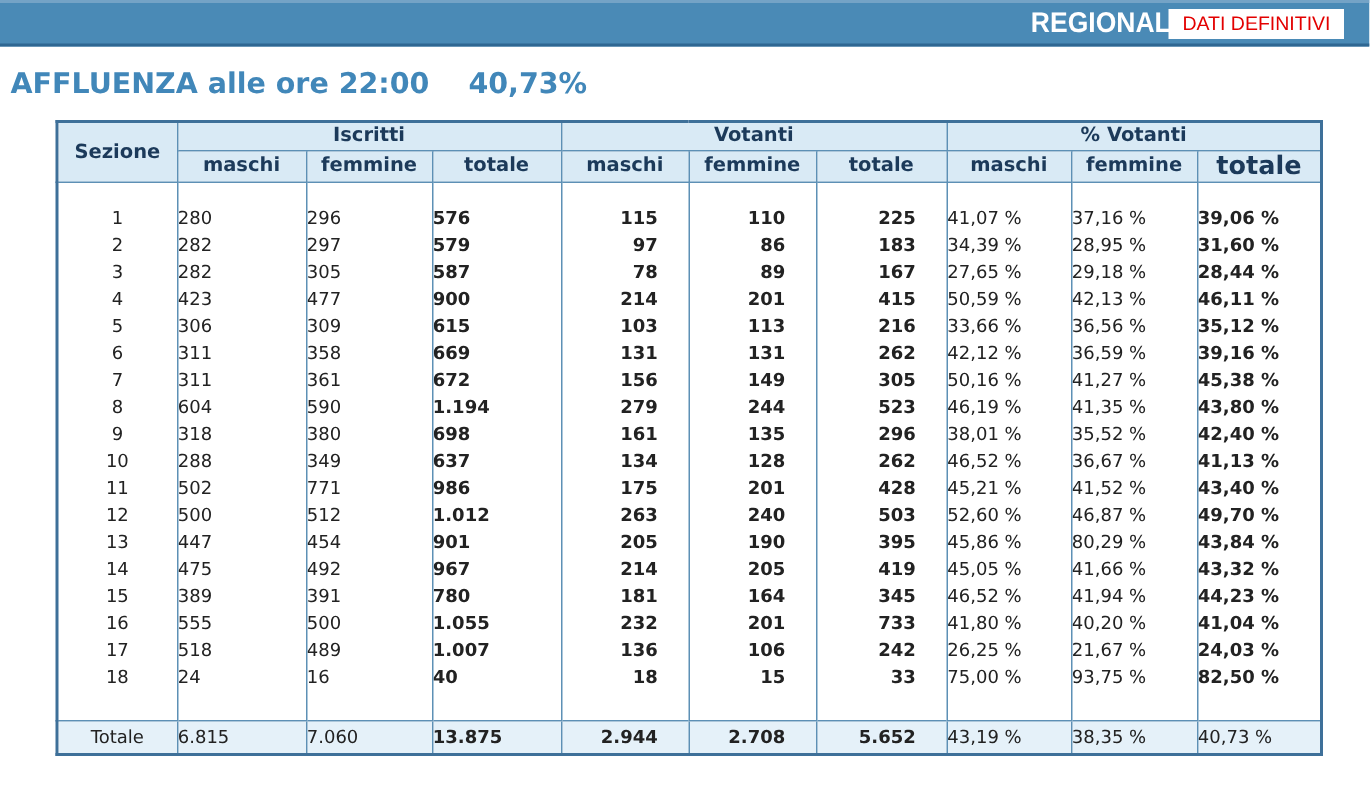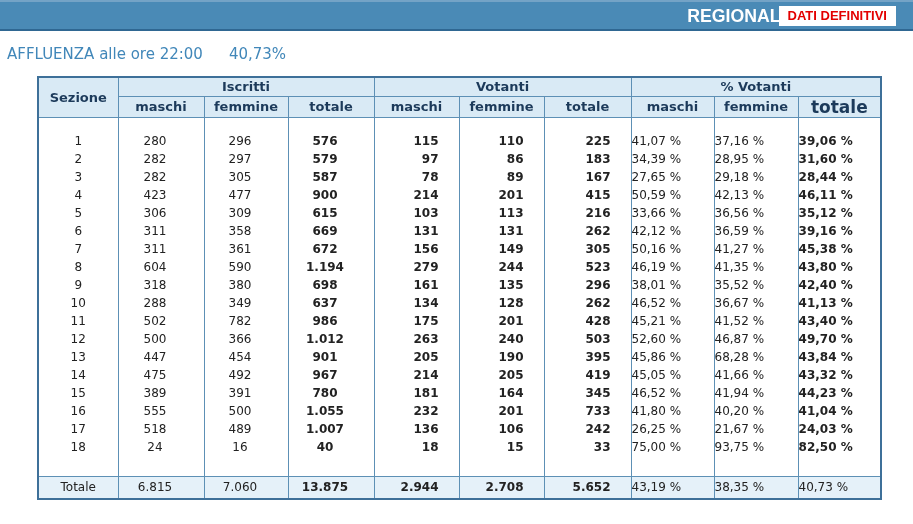"DATI DEFINITIVI" .badge { font-weight: bold -> normal }
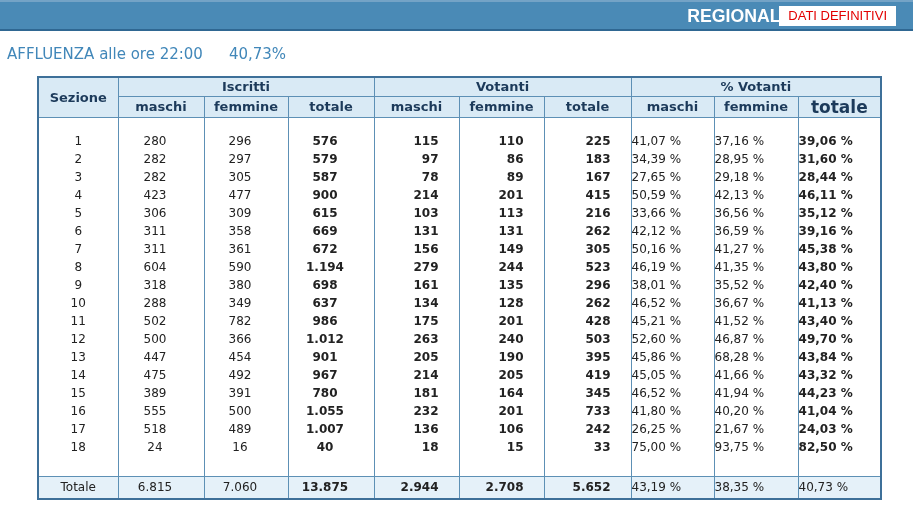"AFFLUENZA alle ore 22:00 40,73%" .affluenza { font-size: 15px -> 19px; font-weight: normal -> bold }
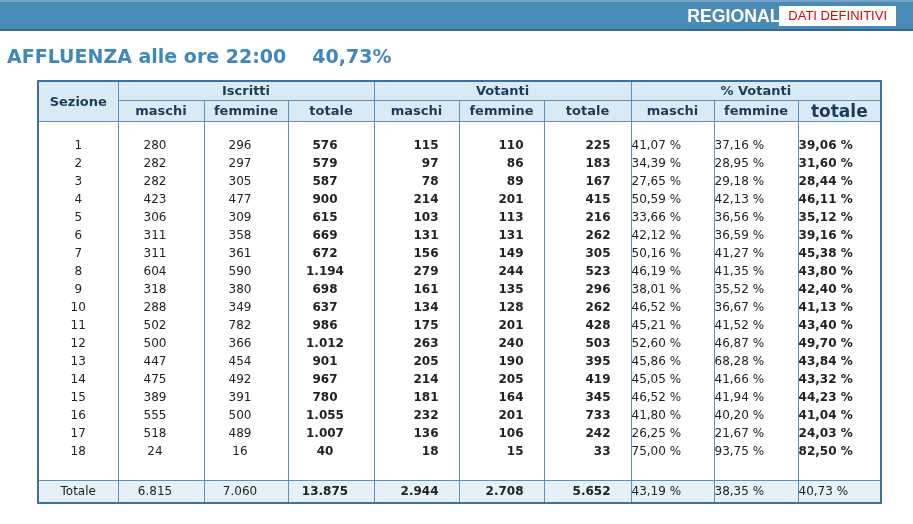"280" .c-num { text-align: center -> left }
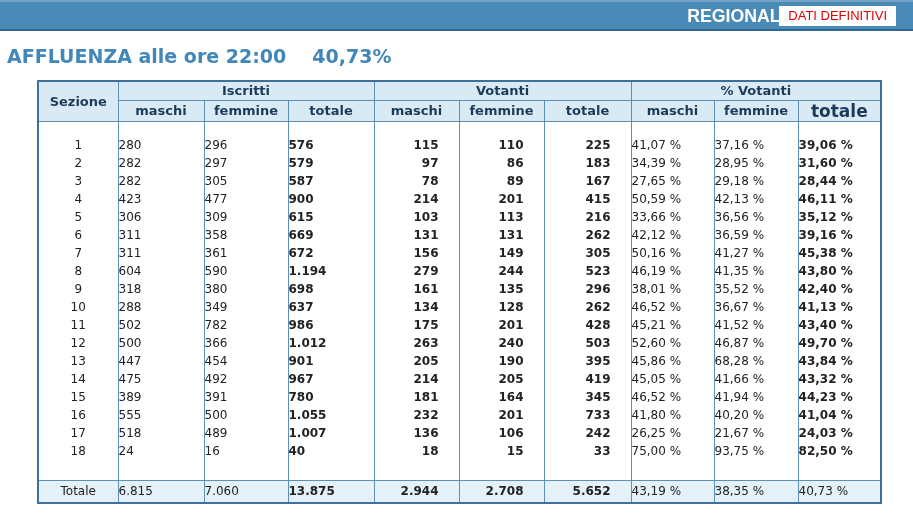"782" td.c-num { text: 782 -> 771 }
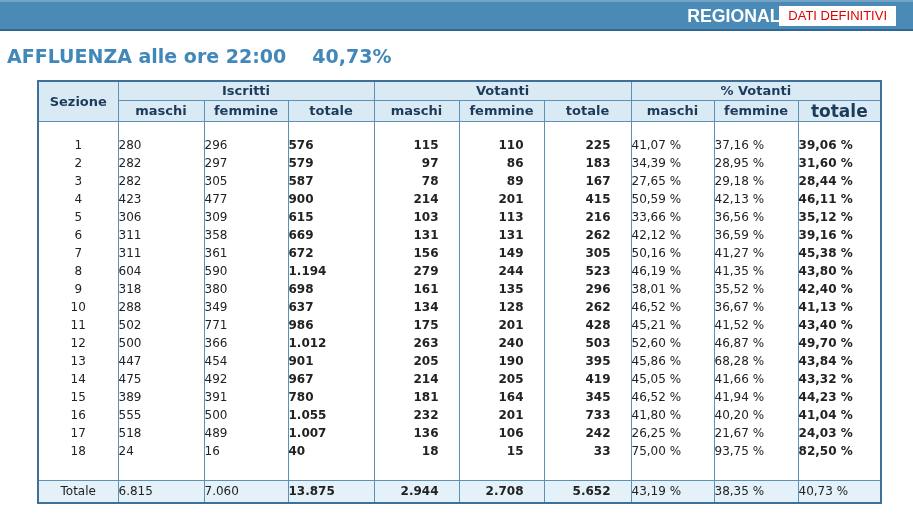"366" td.c-num { text: 366 -> 512 }
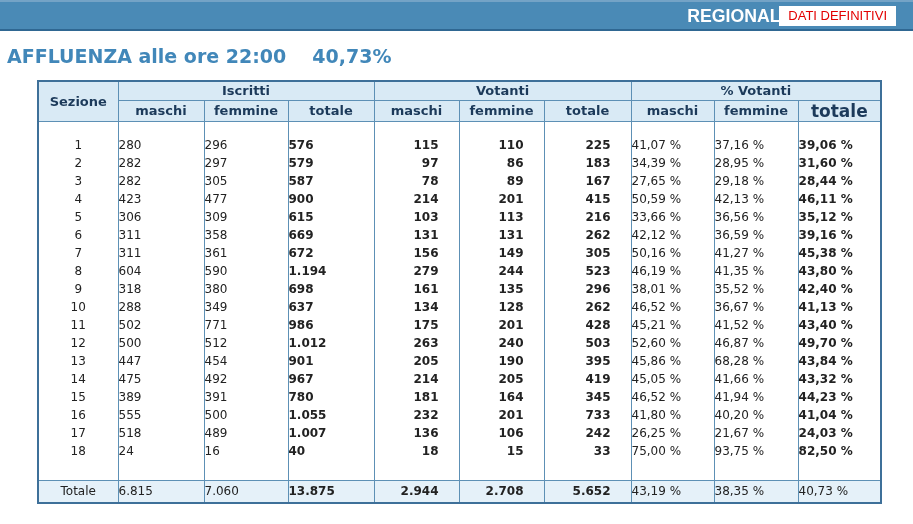"68,28 %" td.c-pct { text: 68,28 -> 80,29 }
